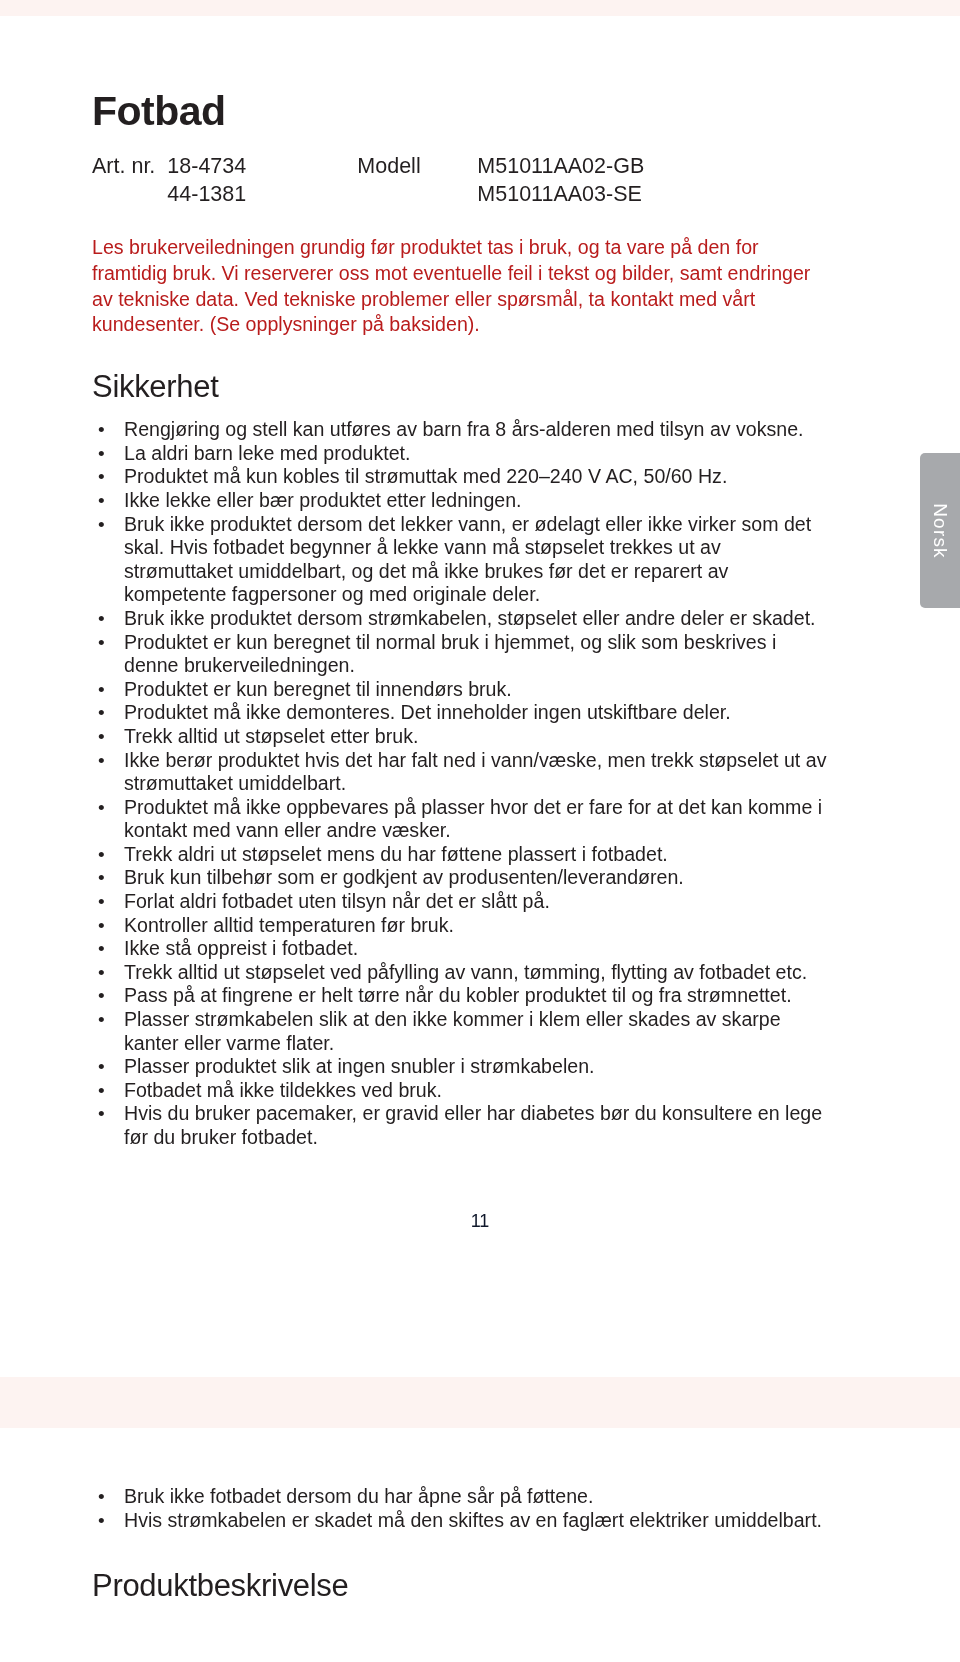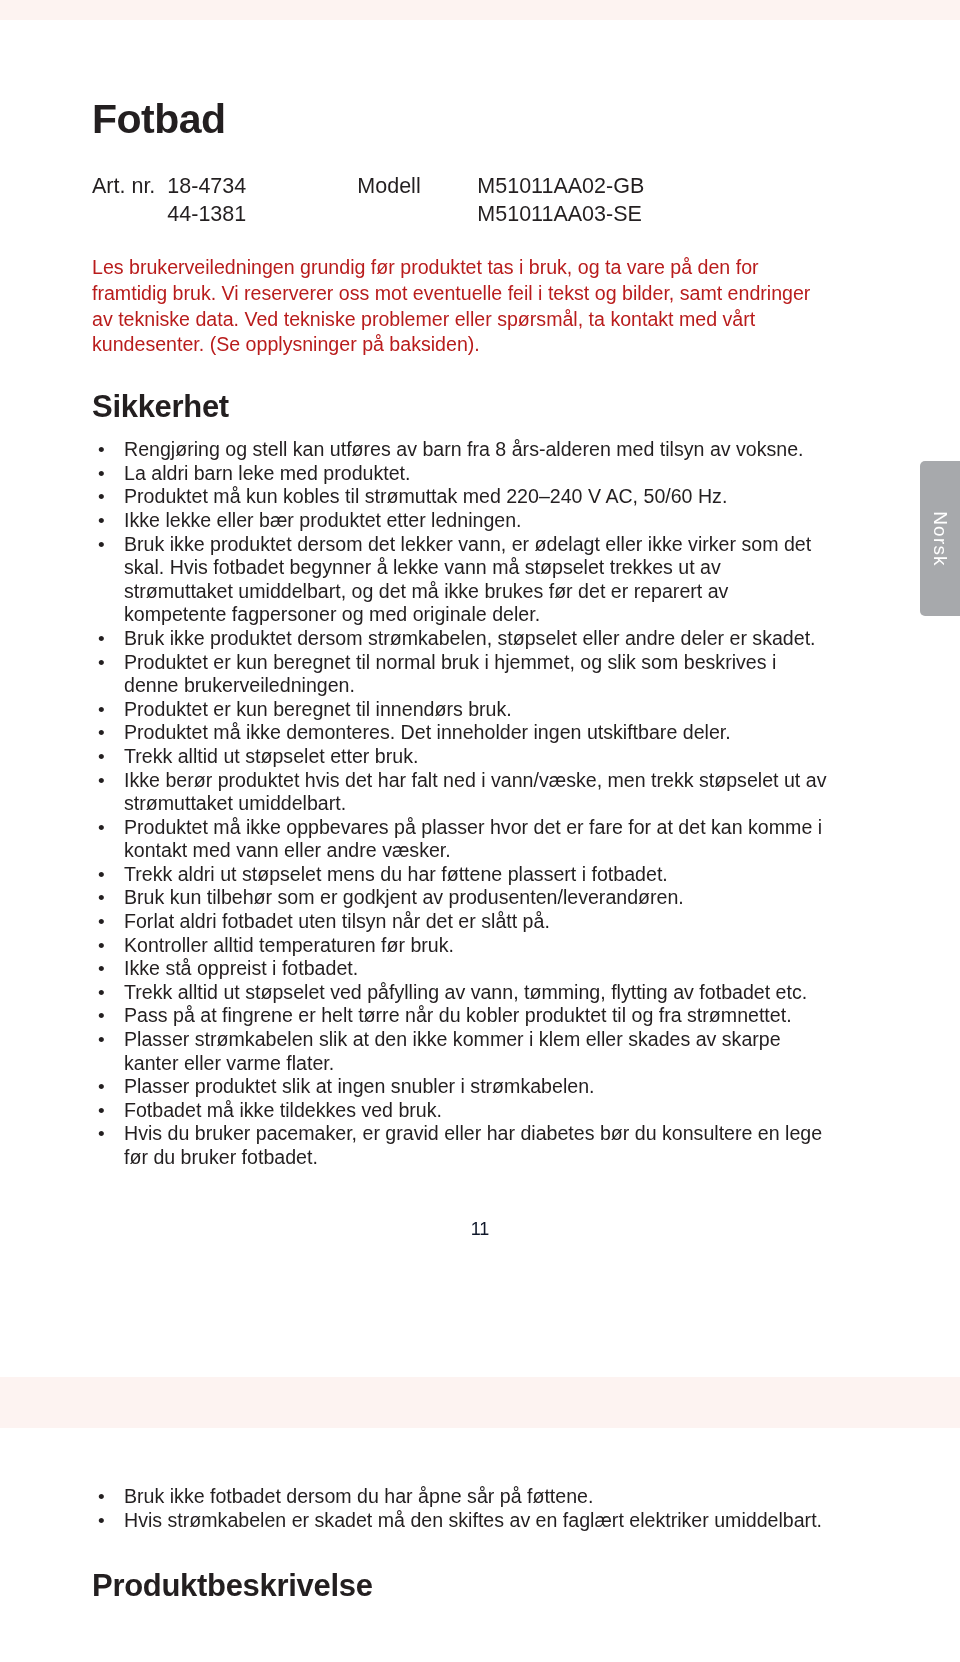"Fotbad" .page.first { top: 24px -> 16px }
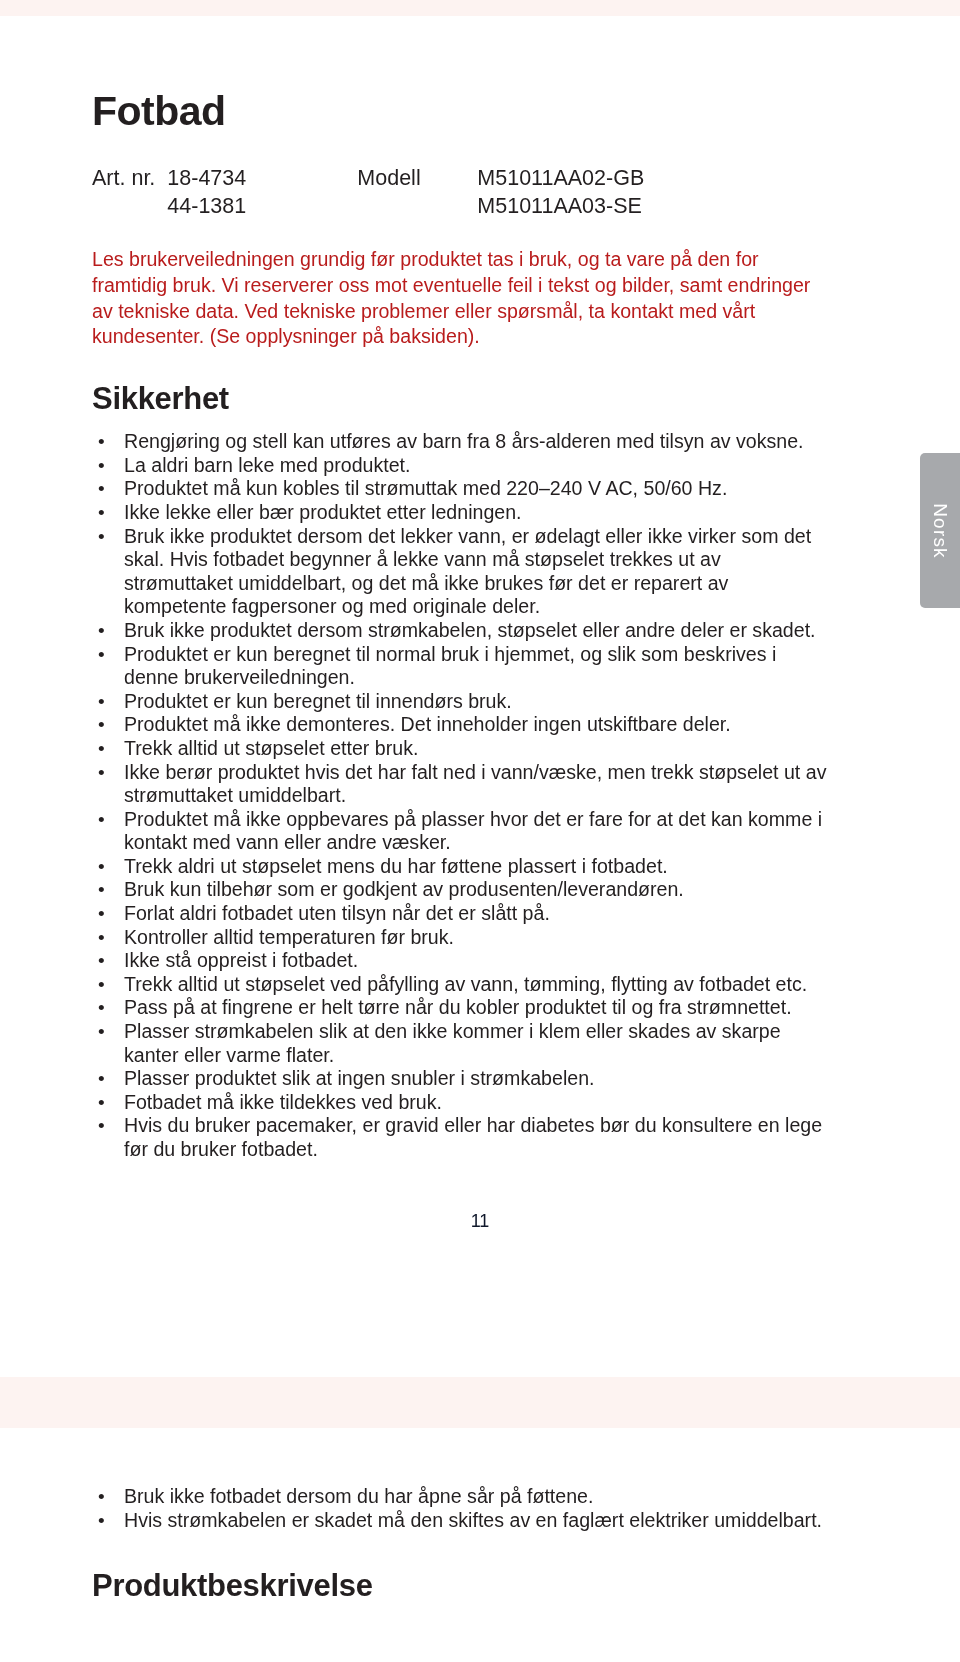"Art. nr." .meta-table { margin-top: 32px -> 20px }
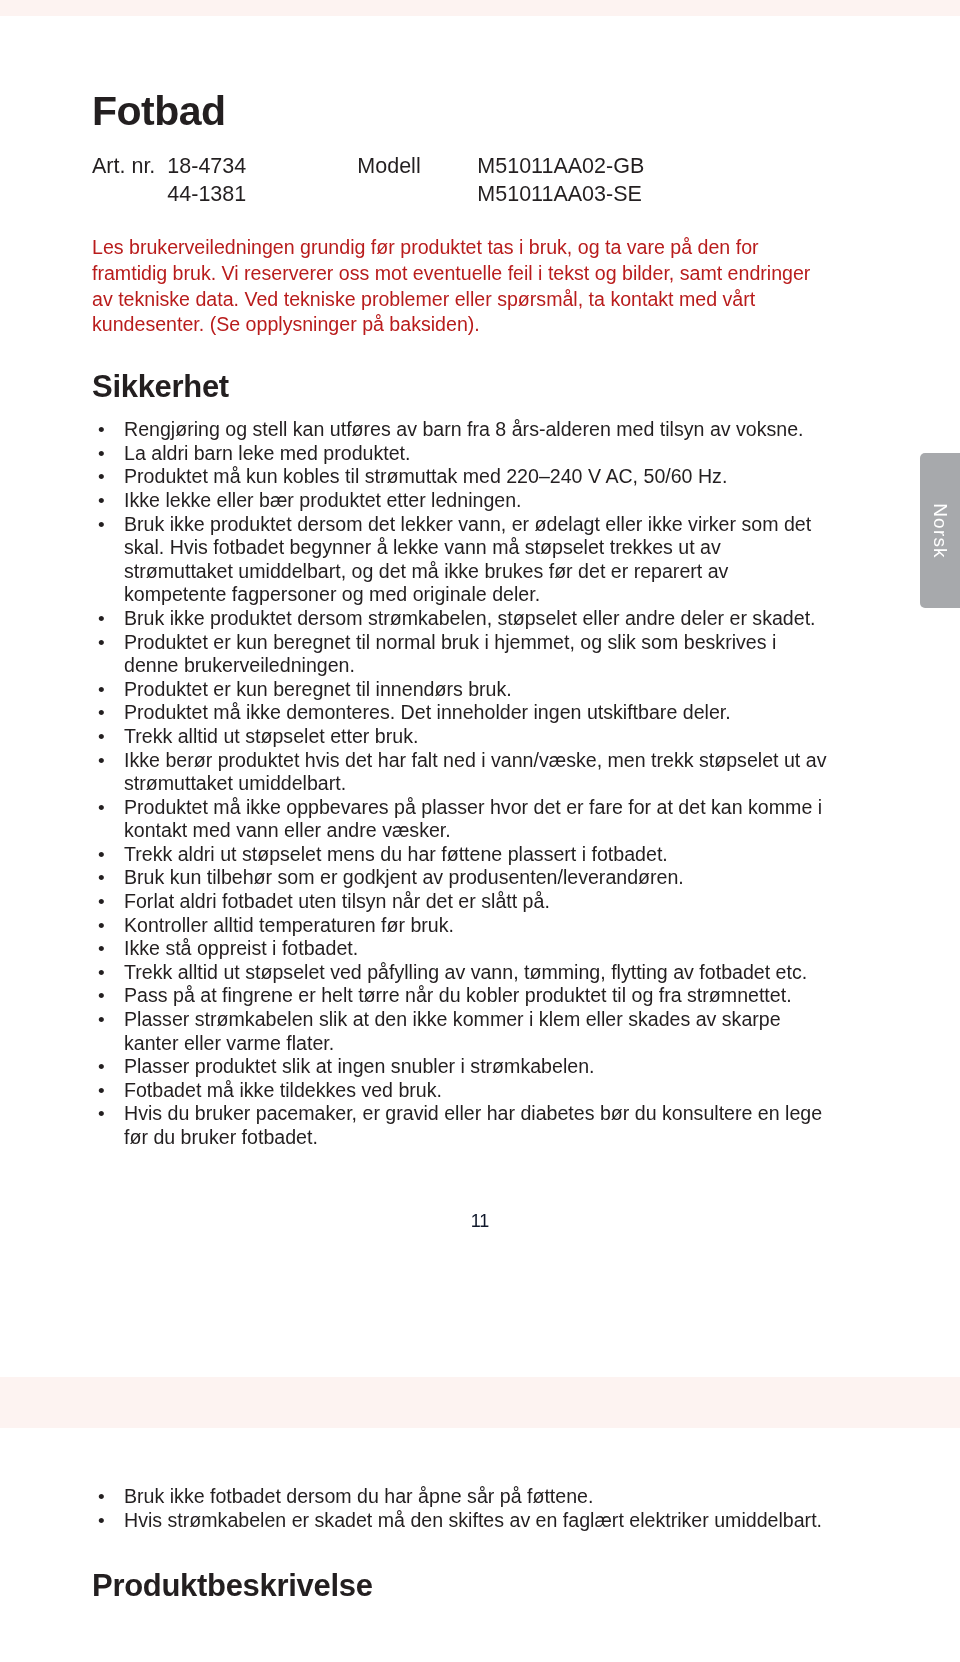"Sikkerhet" .section-heading { font-weight: bold -> normal }
